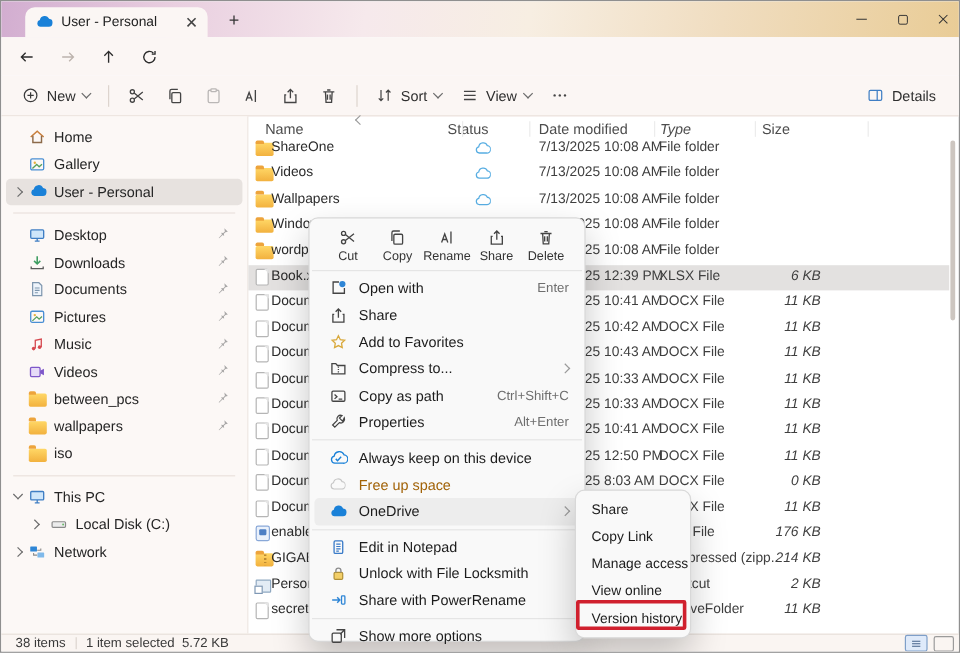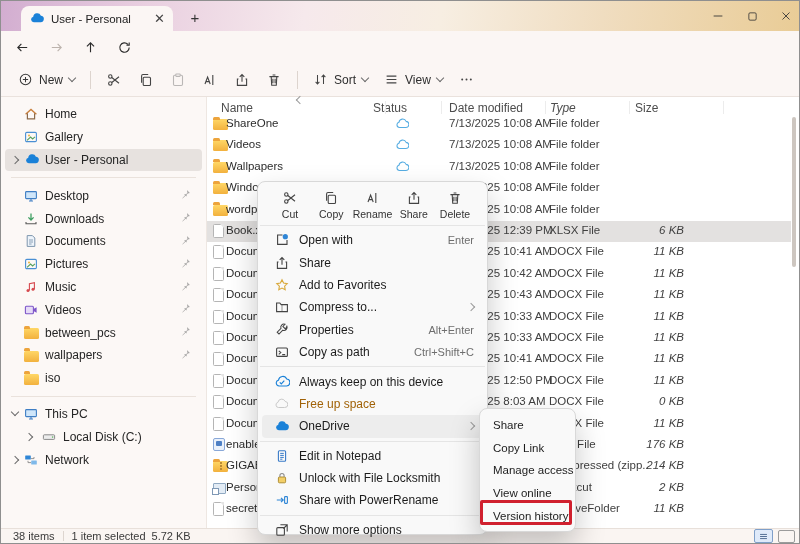"Details" div.tright { html: none -> <div> <div> <span> <svg> <rect></rect> <path></path> </svg> </span> <span>Details</span> </div> </div> }
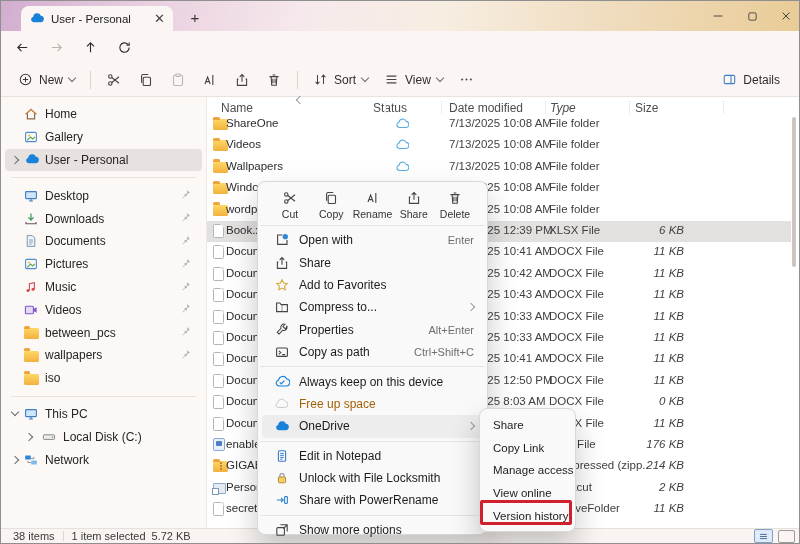"Properties" div.mi { order: before "Copy as path" -> after "Copy as path" }
